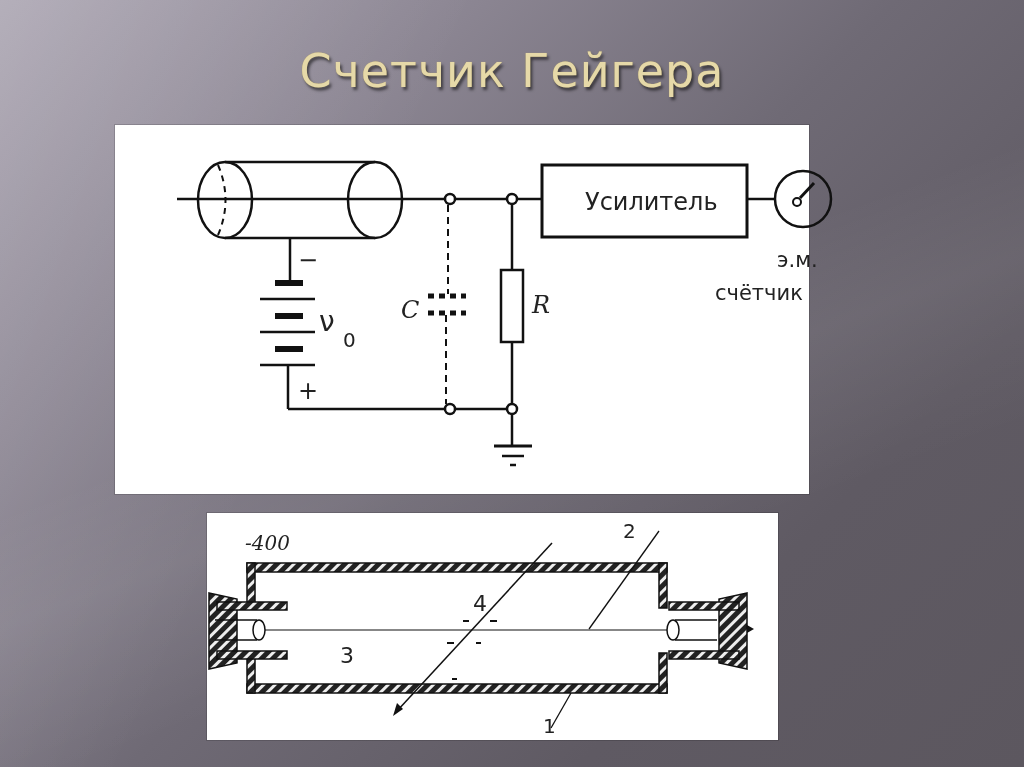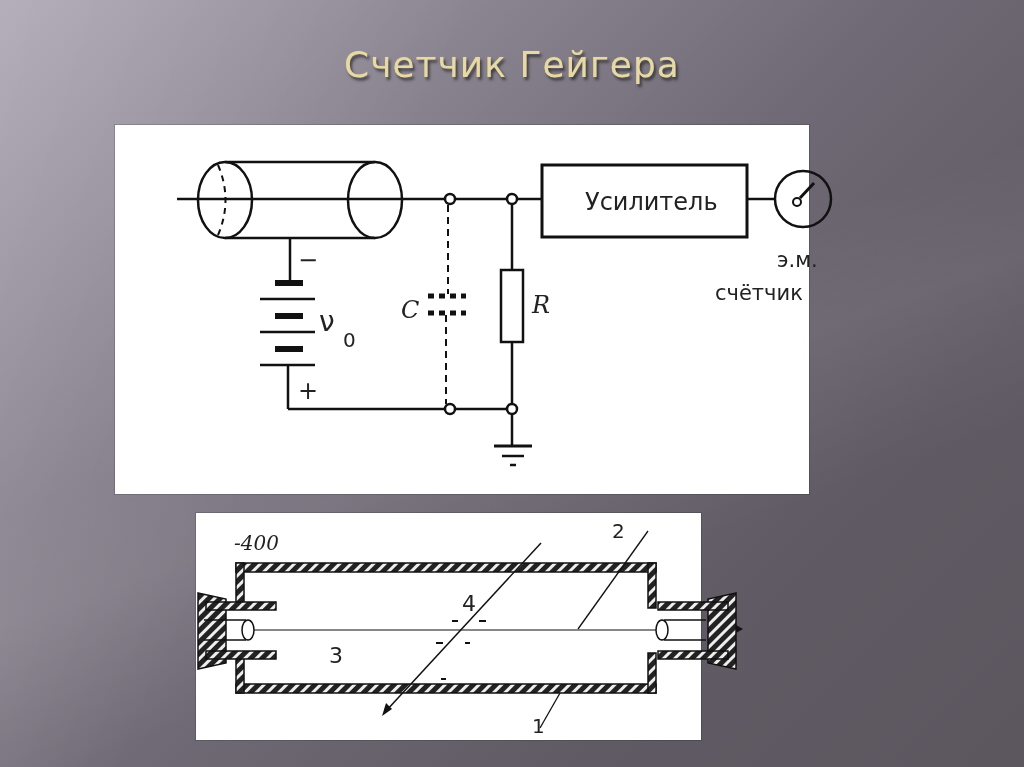"Счетчик Гейгера" .title { font-size: 36px -> 46px }
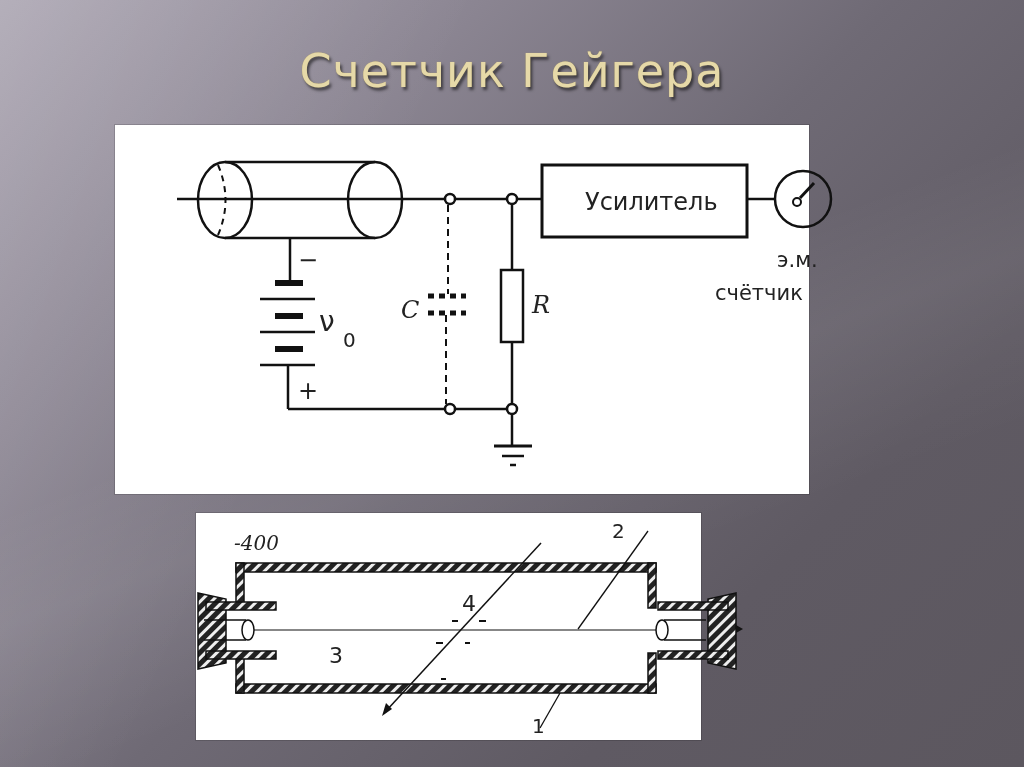"-400" #panel-tube { left: 196px -> 207px; width: 505px -> 571px }
